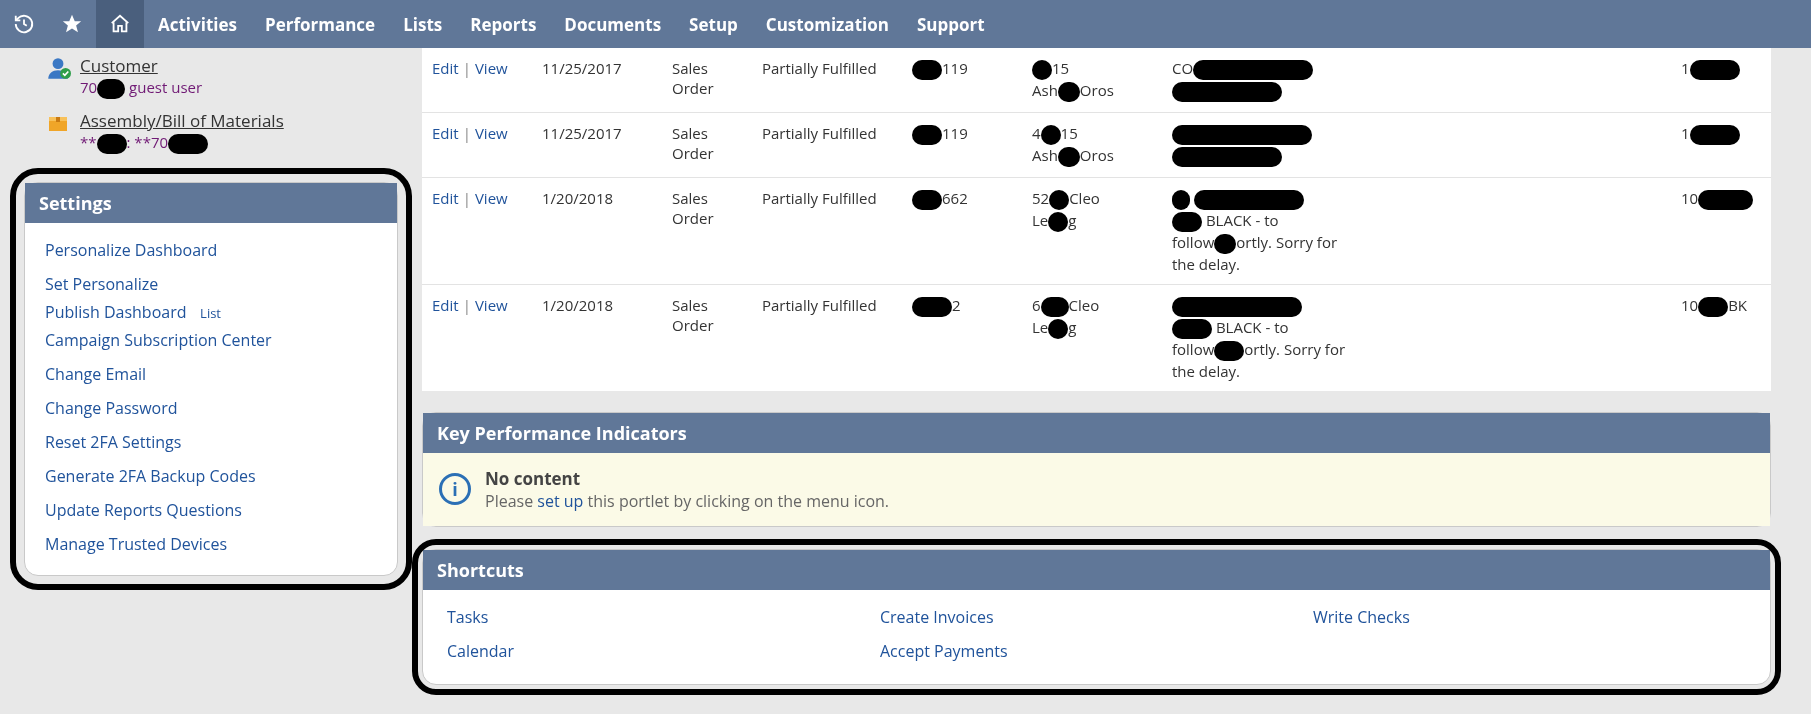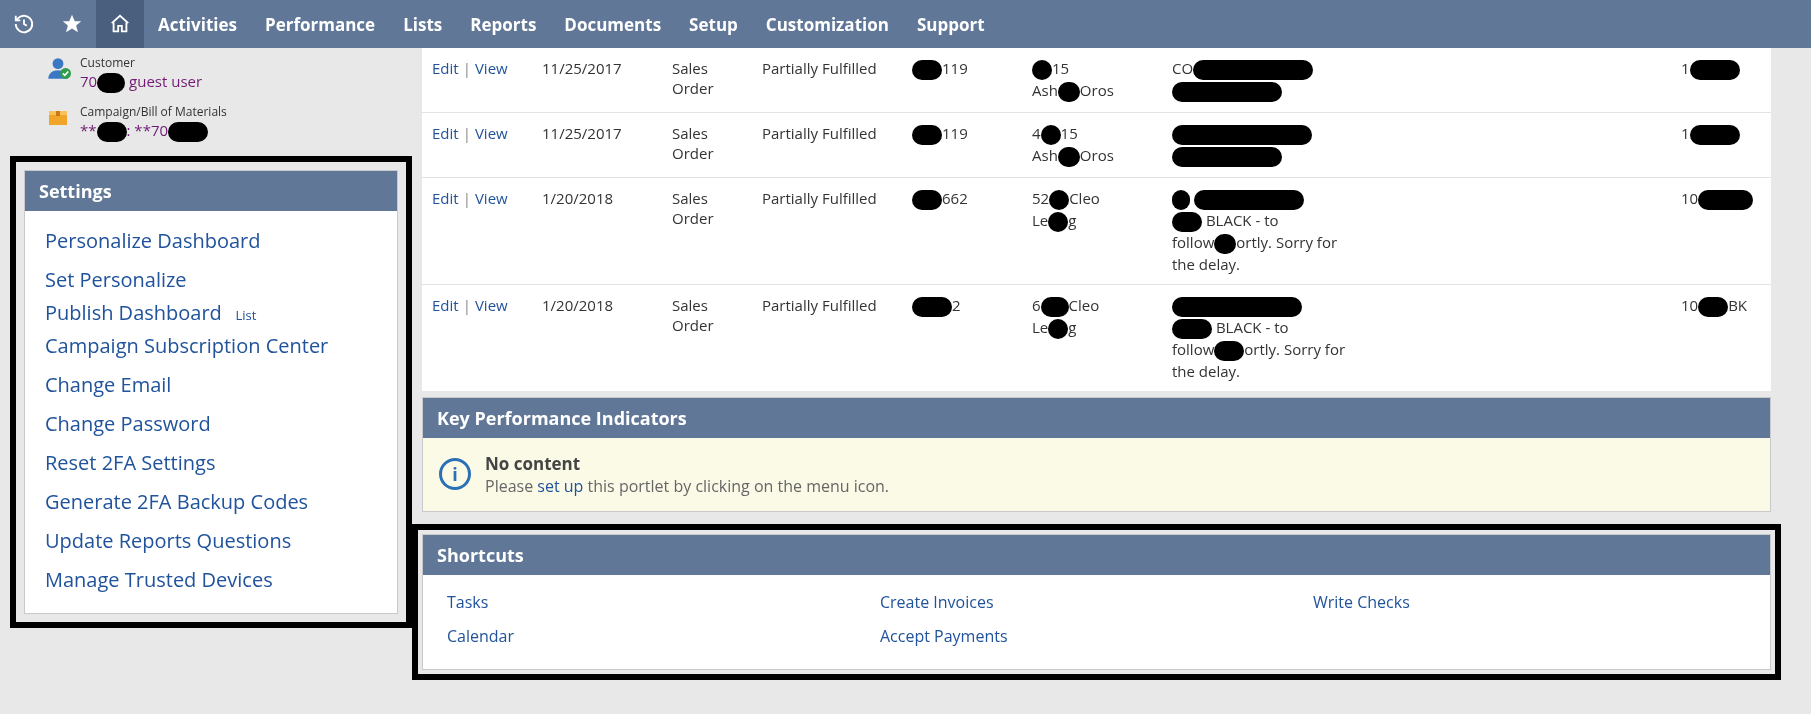"Customer" .quickitem .qtext .qt1 { font-size: 12px -> 17px; text-decoration: none -> underline }
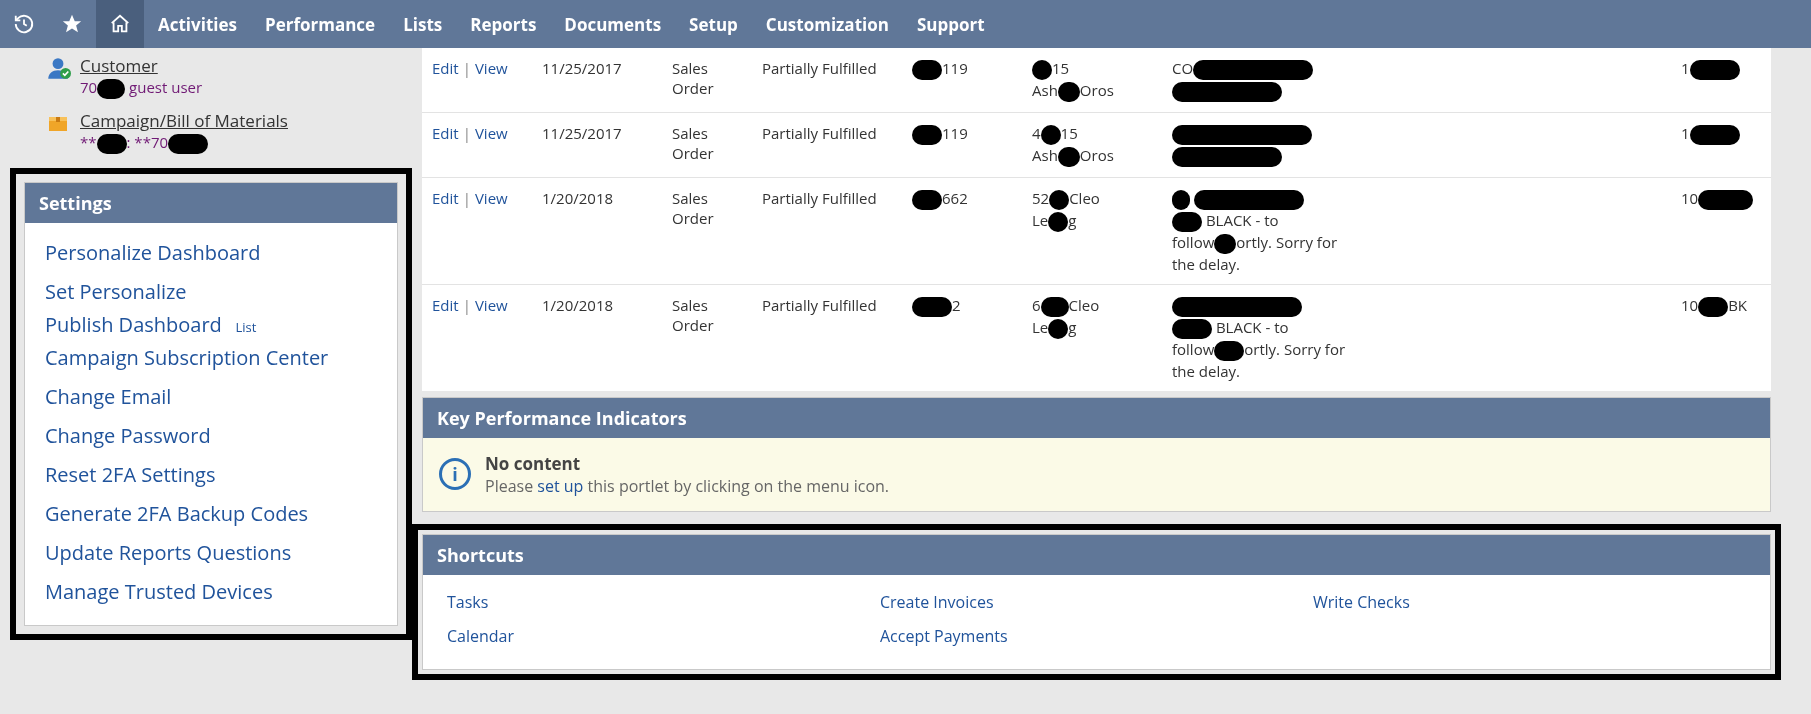"Campaign/Bill of Materials" div.qt1 { text: Campaign/Bill -> Assembly/Bill }
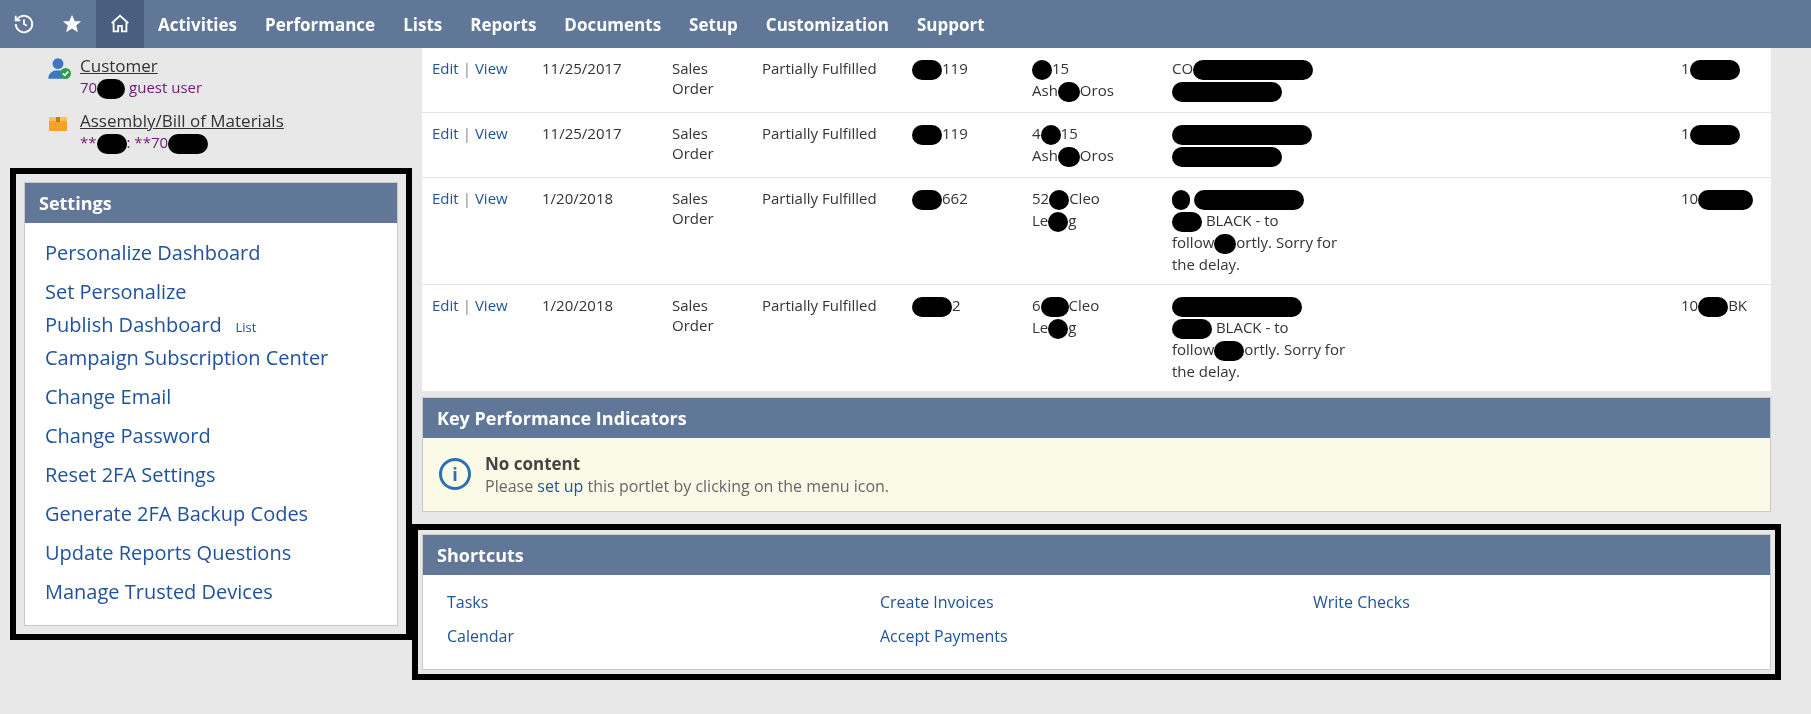"Settings" .portlet { border-radius: 0 -> 14px }
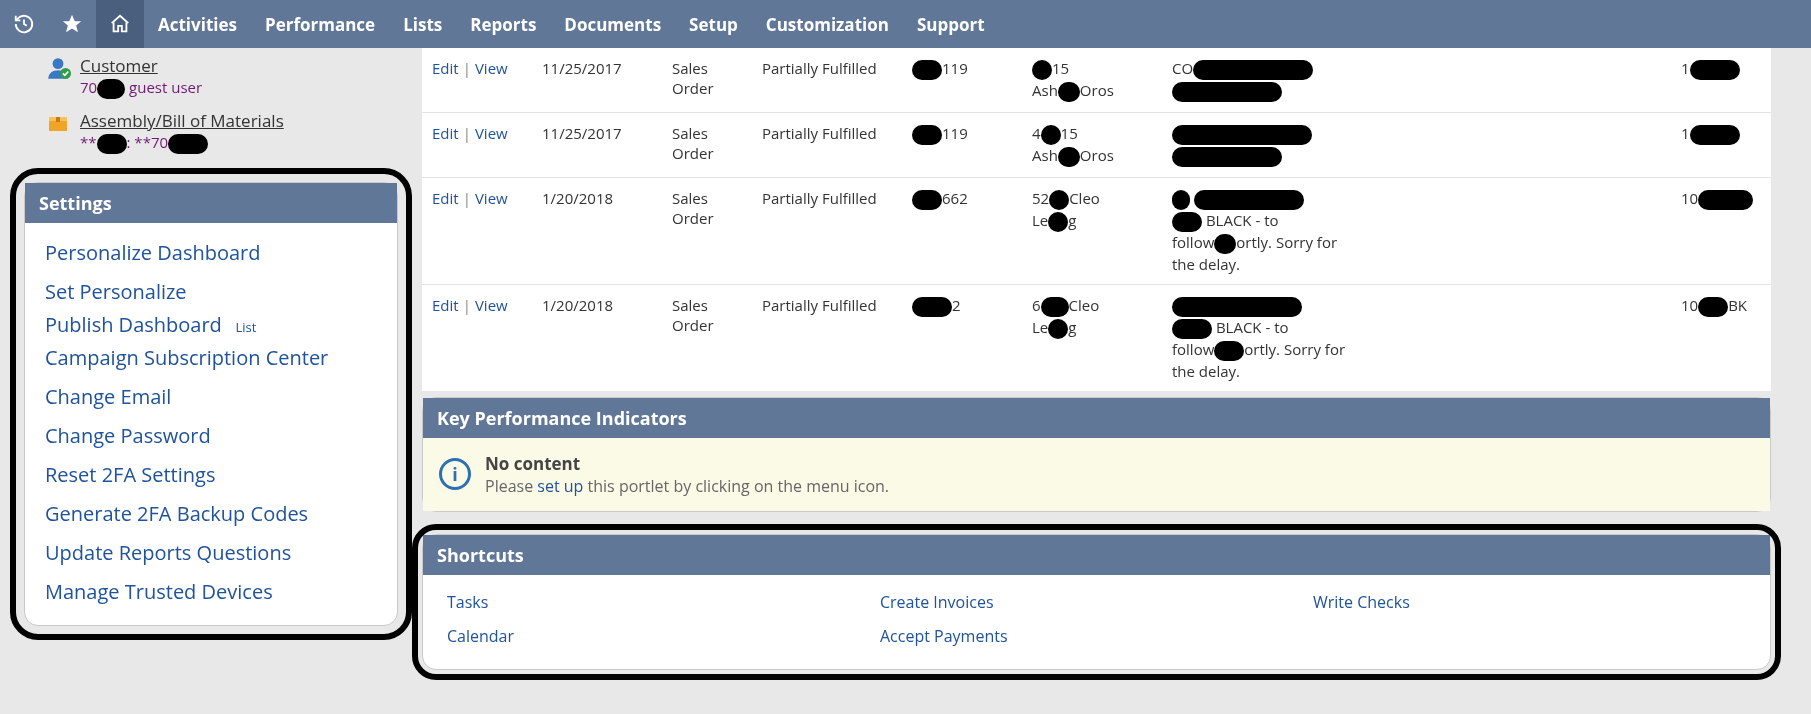"Personalize Dashboard" .settings-list a { font-size: 20px -> 16px }
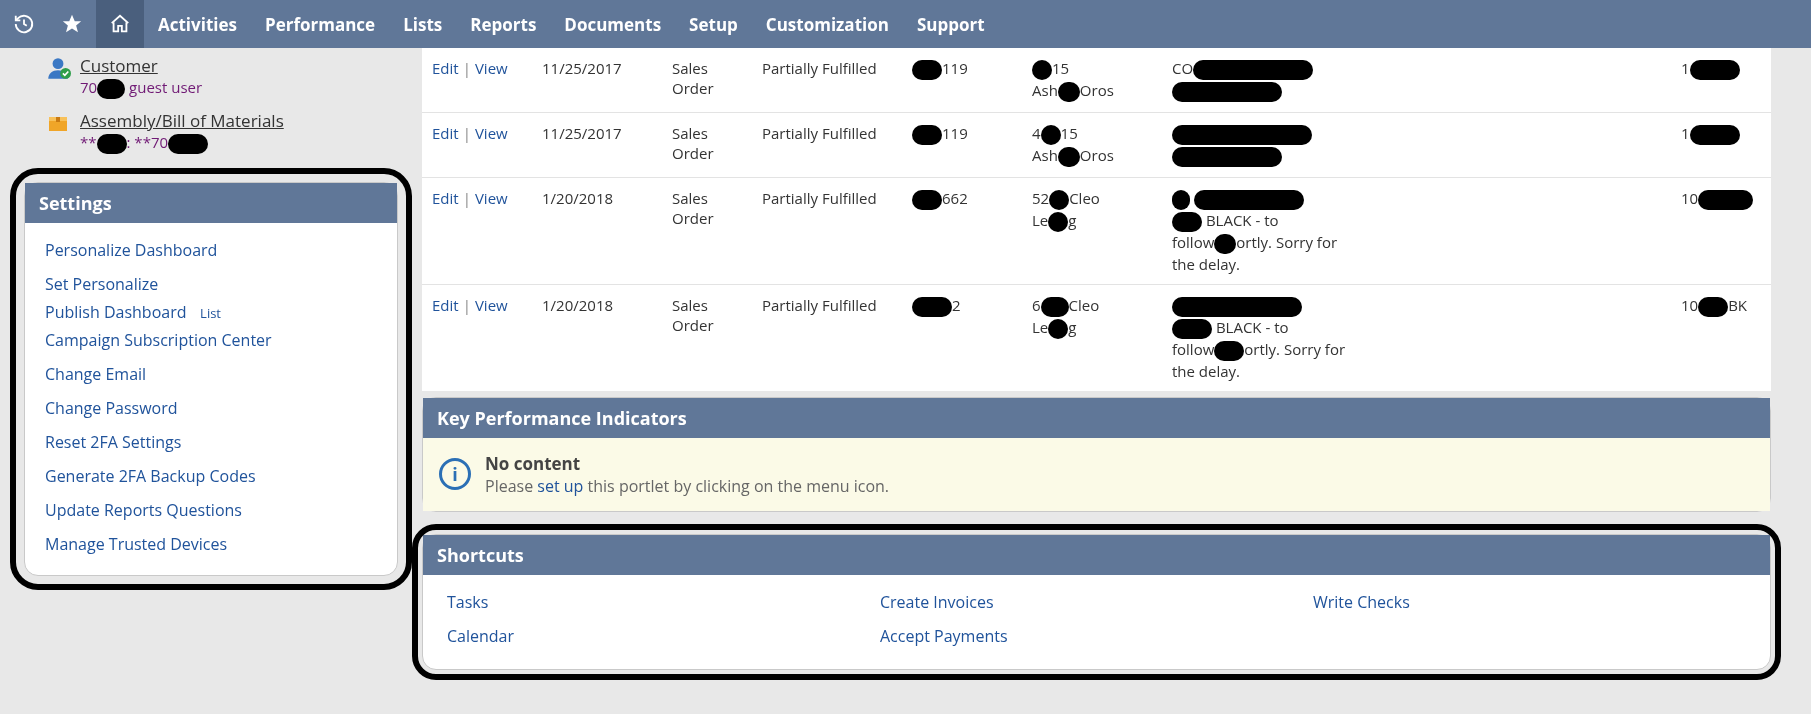"Key Performance Indicators" div.portlet { margin-top: 6px -> 21px }
